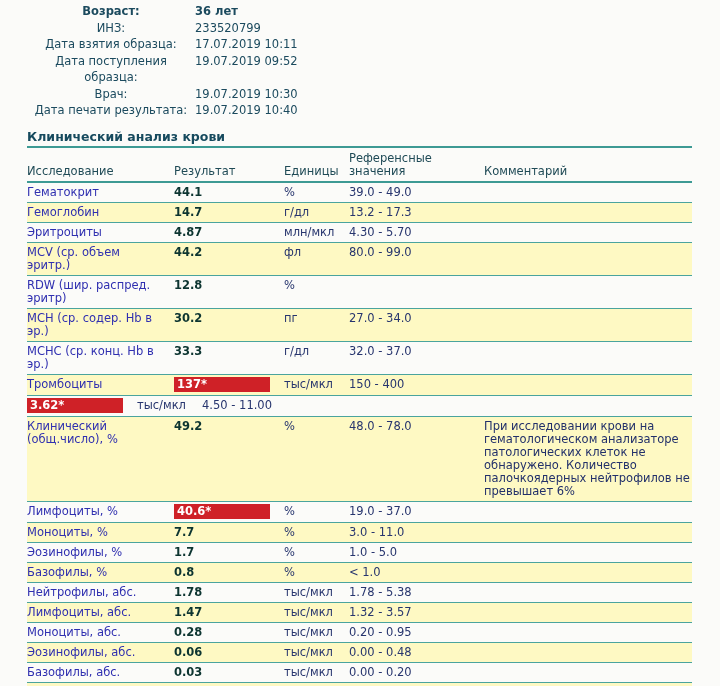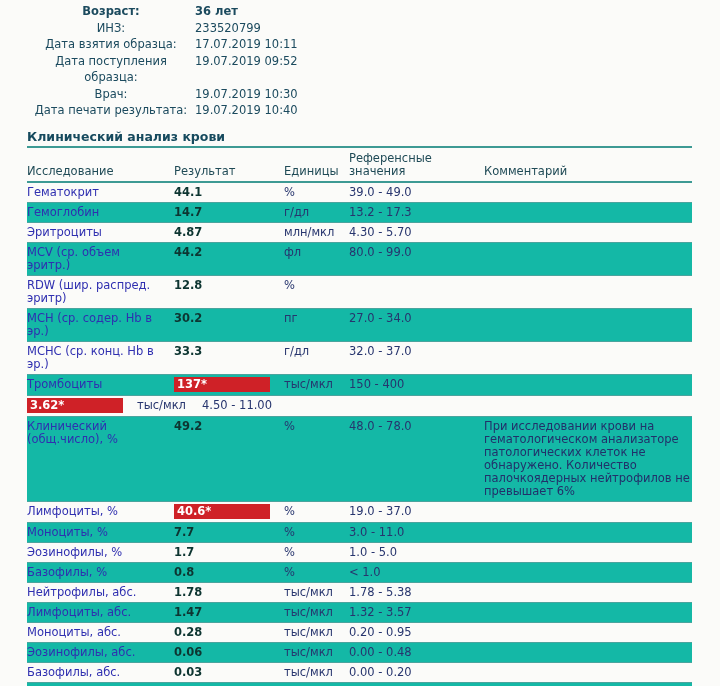"Гемоглобин" .t-row.alt { background: #14b8a6 -> #fef9c3 }
